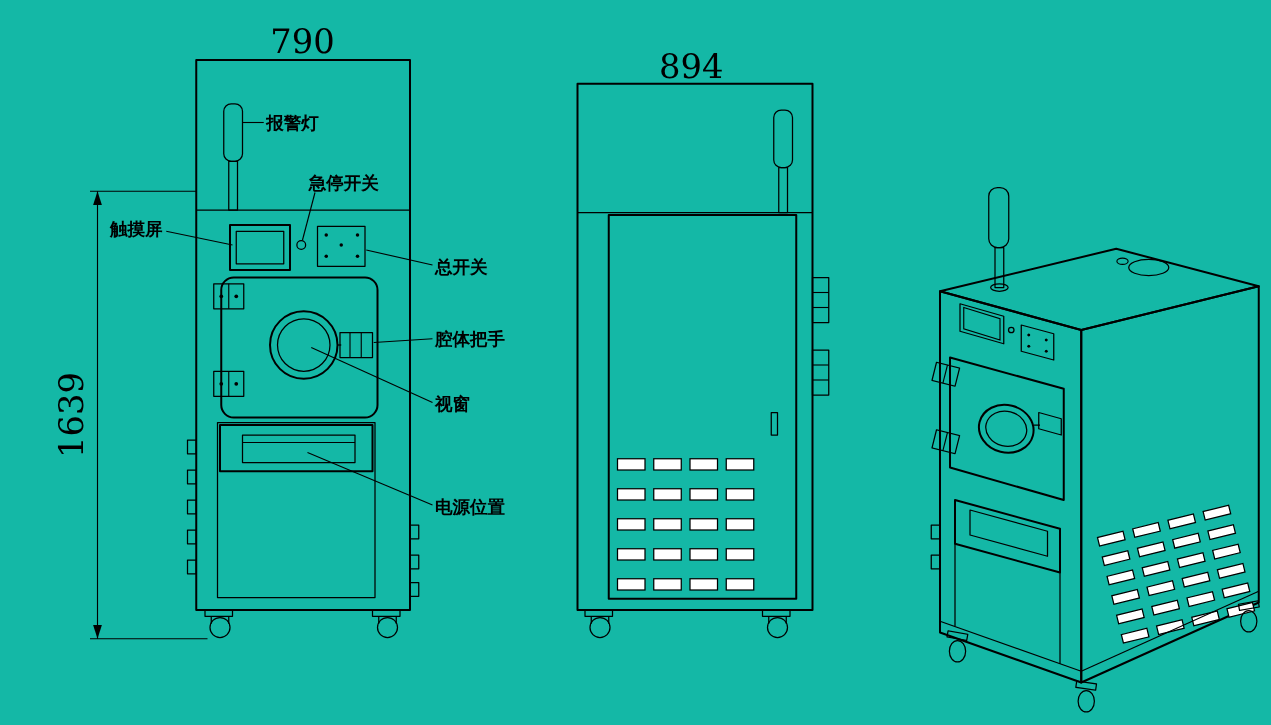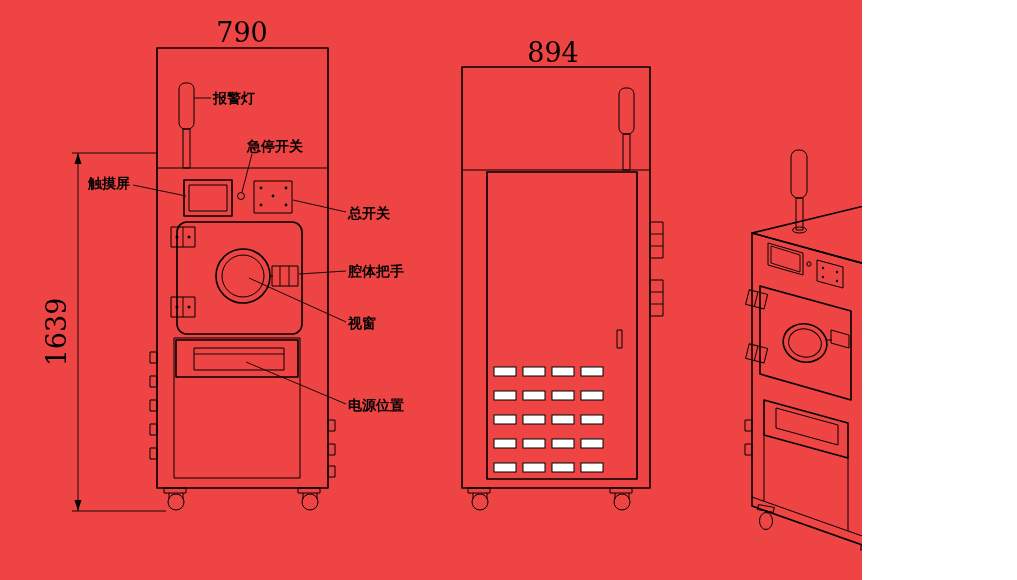"790" .canvas { background: #ef4444 -> #14b8a6; width: 862px -> 1017px }
